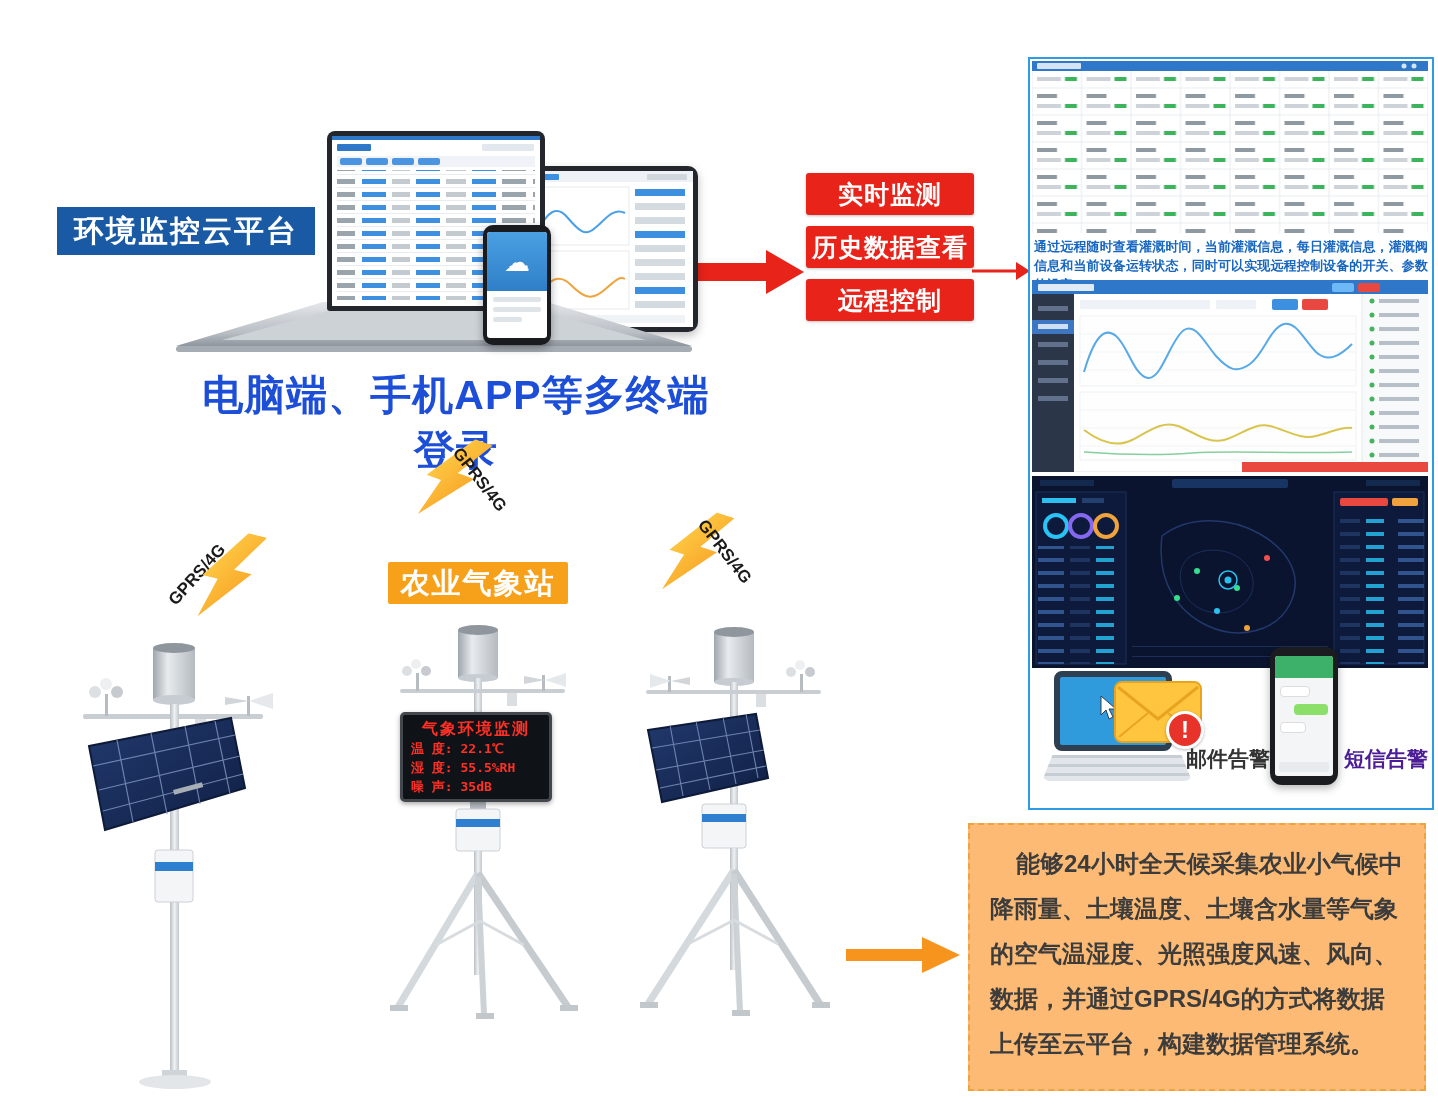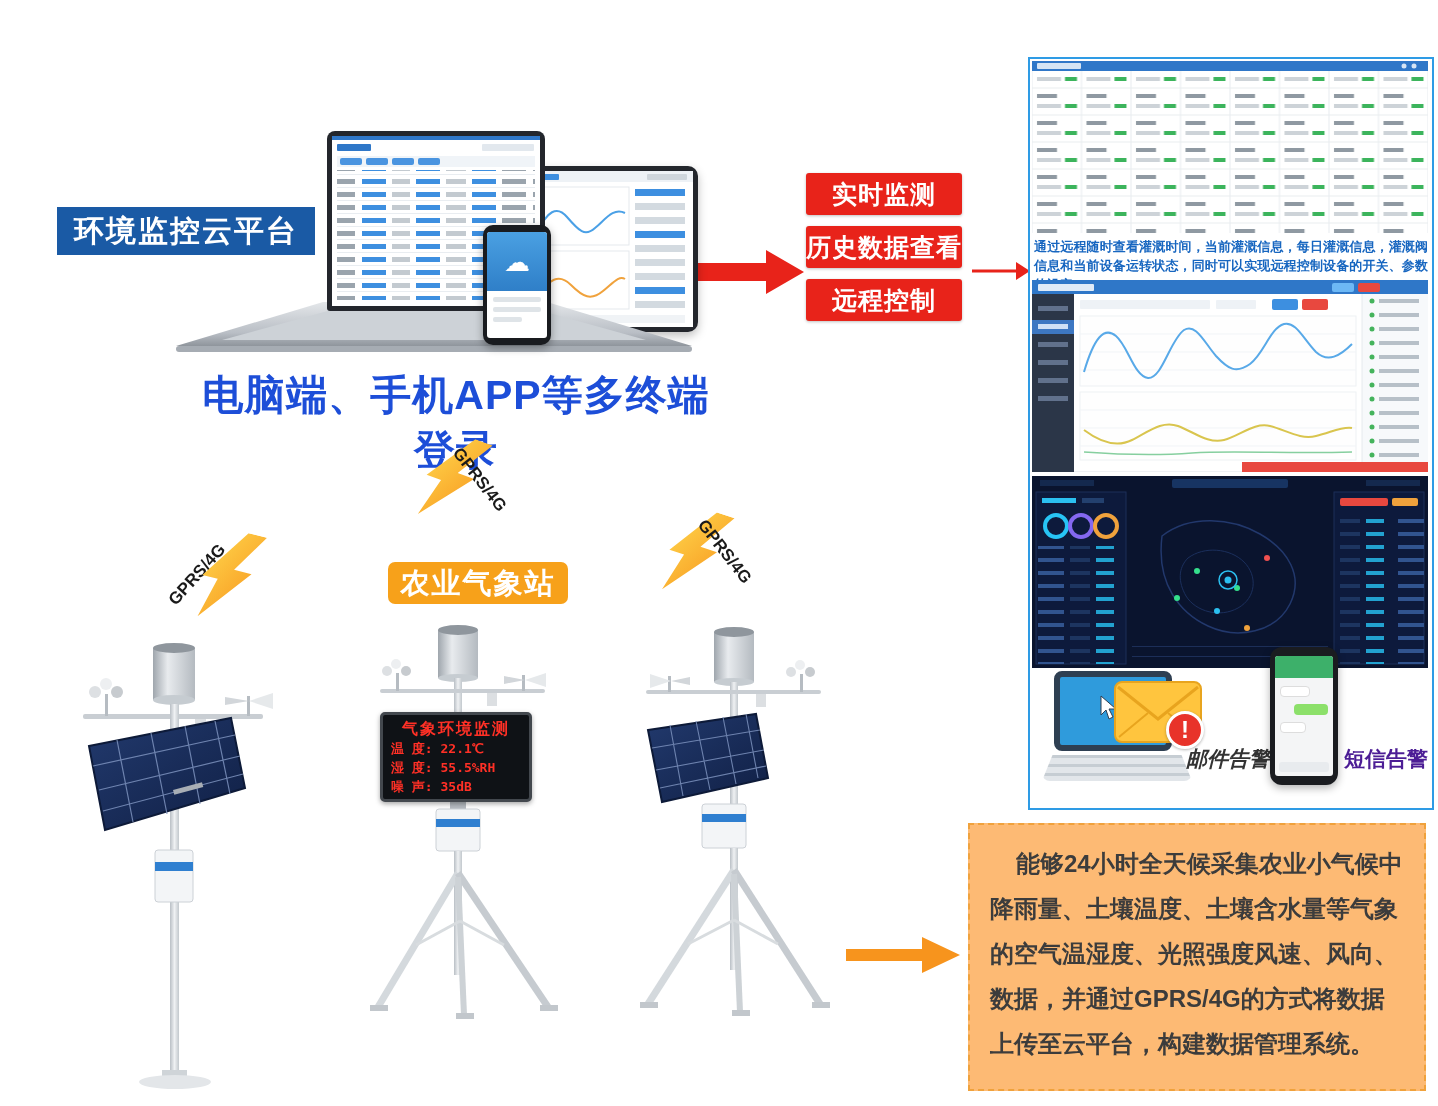"实时监测" .feature-btn { width: 156px -> 168px }
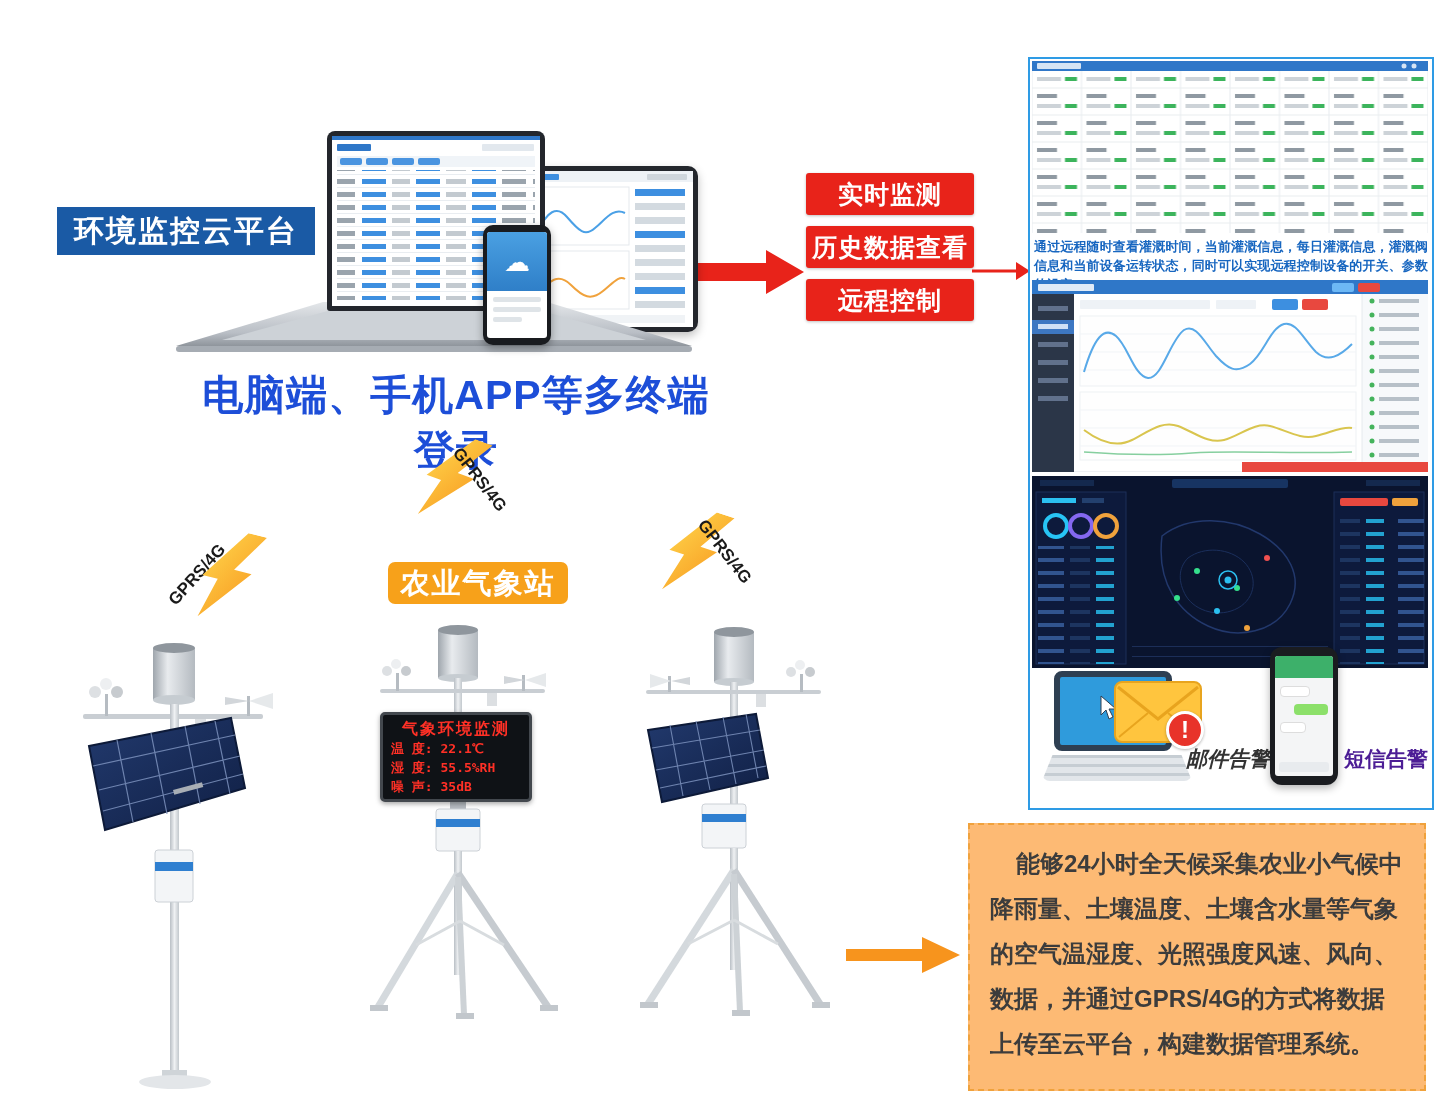"农业气象站" .station-label { border-radius: 7px -> 2px }
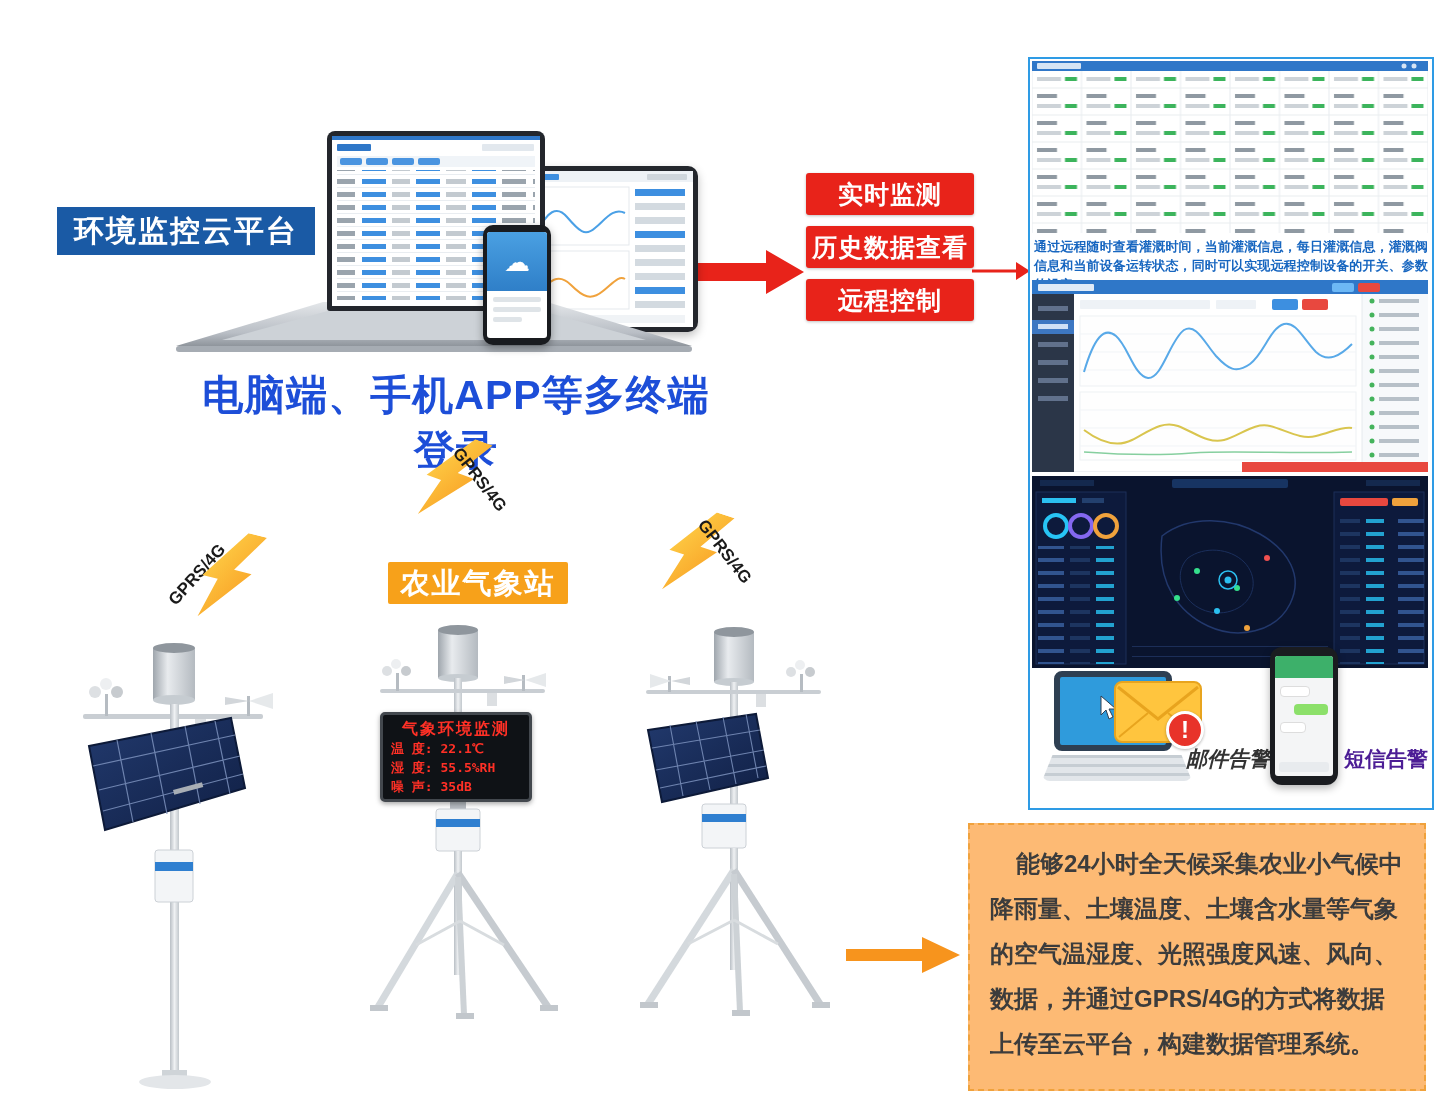"气象环境监测" .st-mid { left: 352px -> 372px }
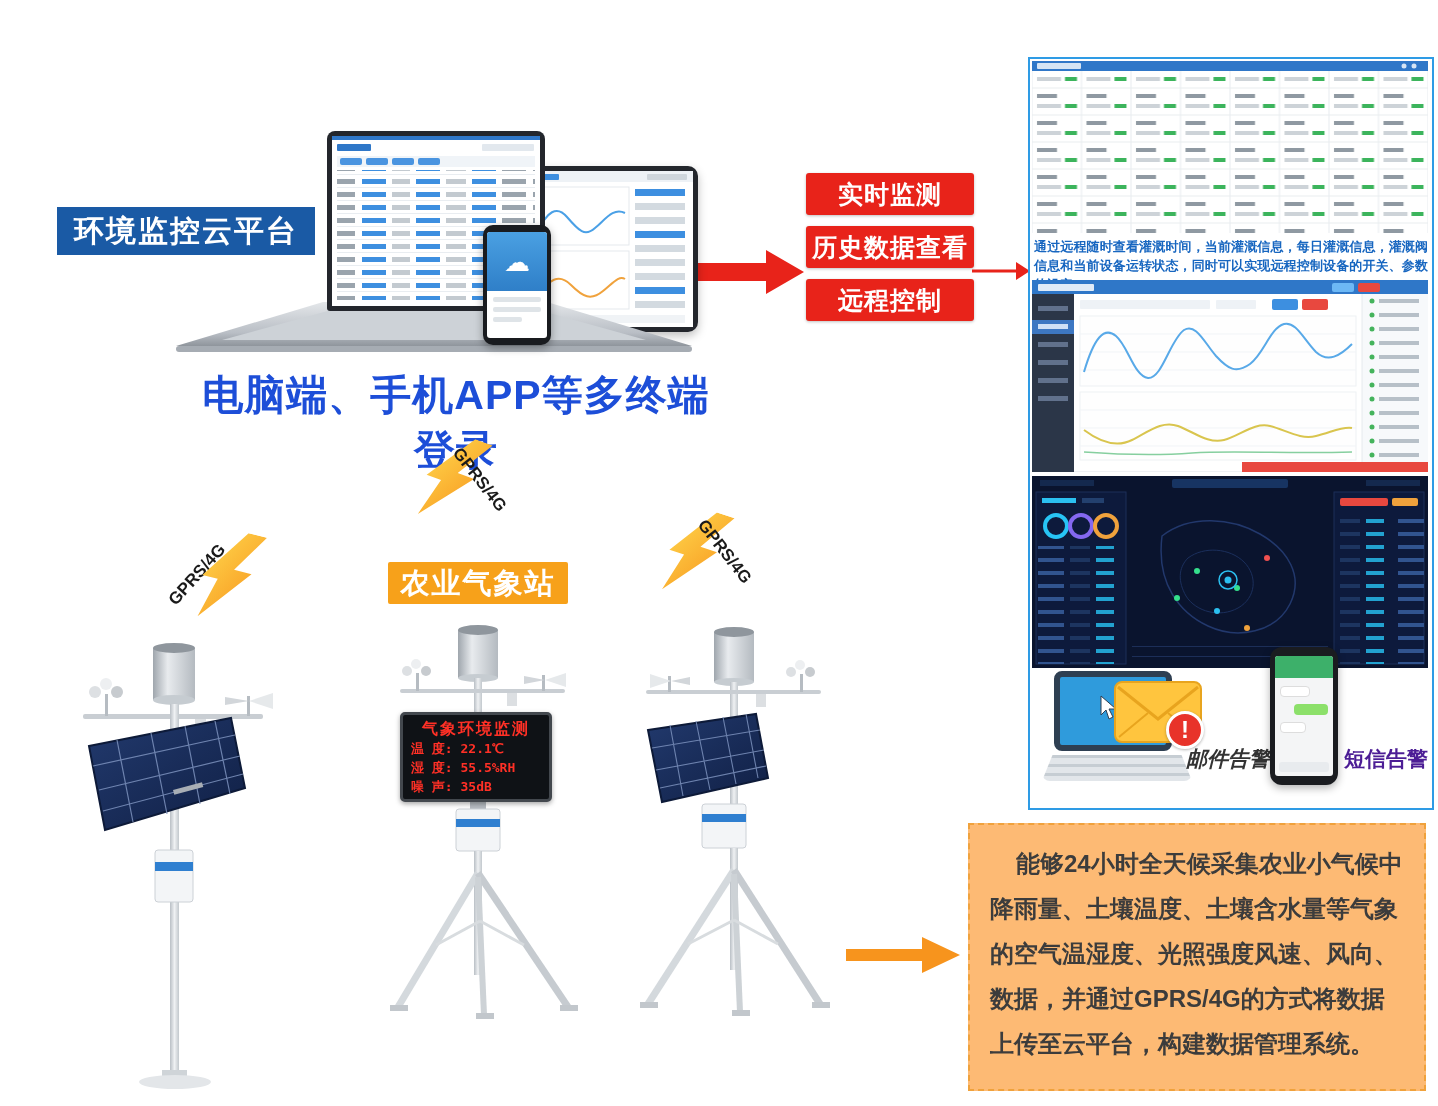"邮件告警" .email-label { font-style: italic -> none }
